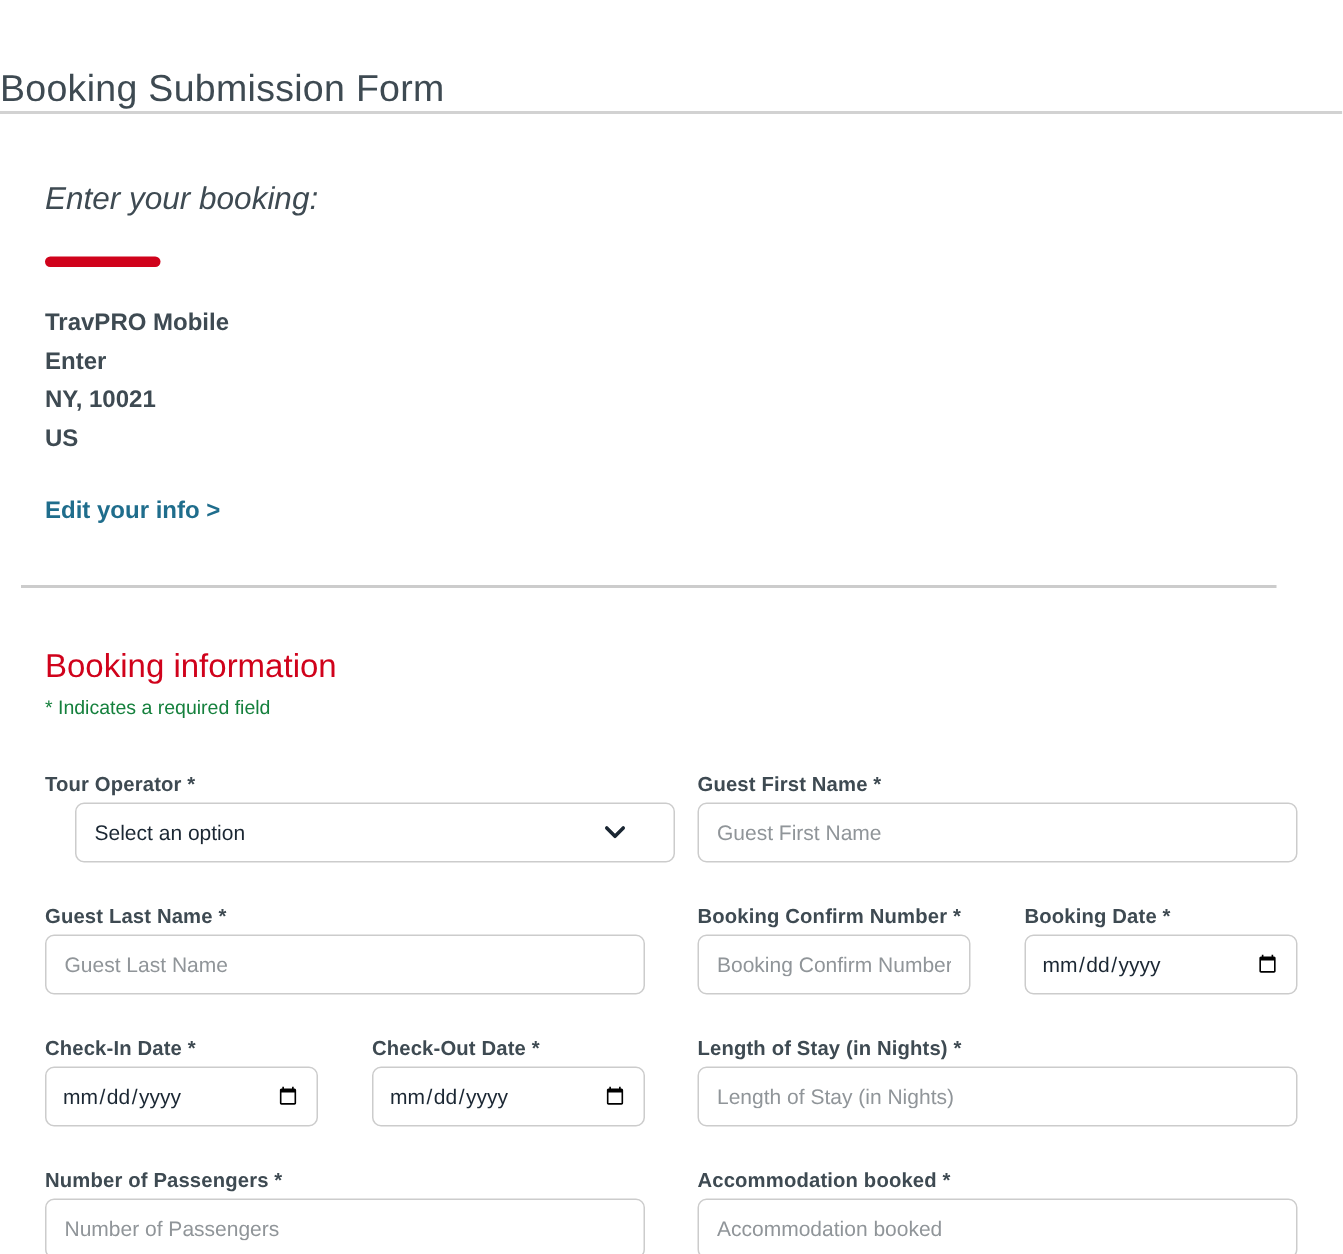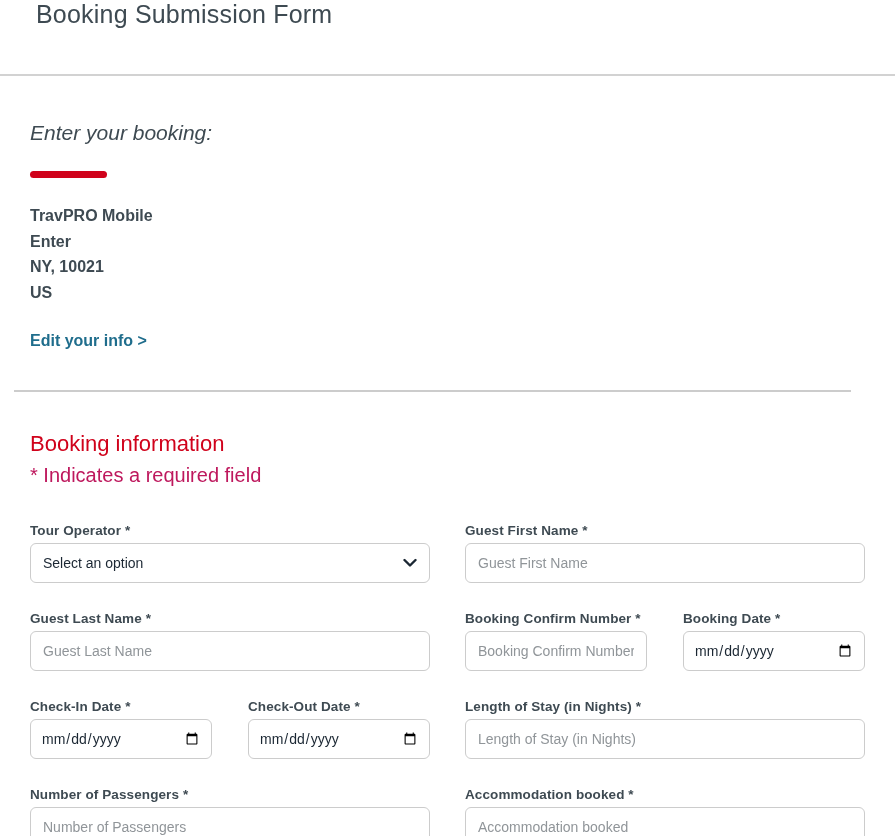"Booking Submission Form" .app-header { align-items: flex-start -> flex-end; padding-left: 36px -> none }
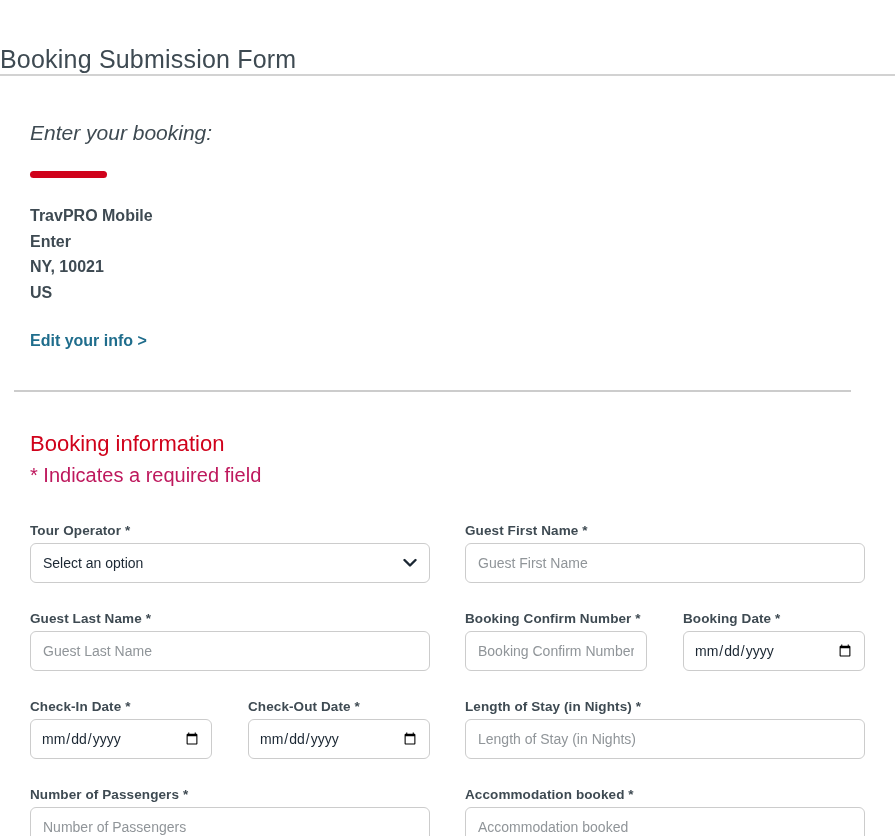"* Indicates a required field" .required-note { color: #be185d -> #15803d; font-size: 20px -> 13px }
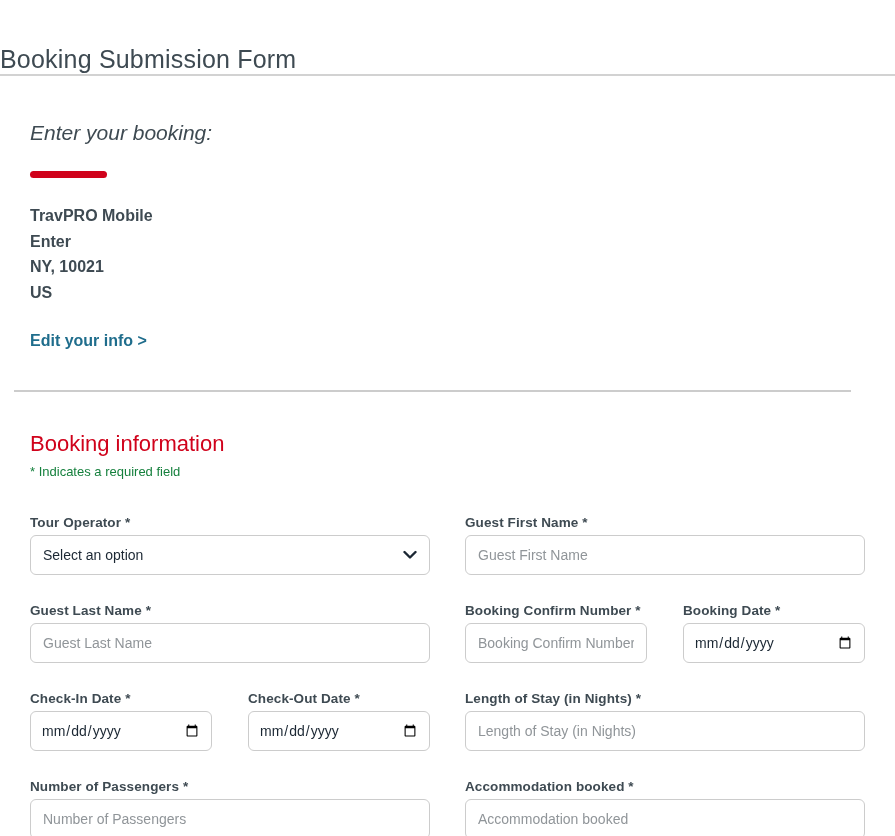"Select an option" .select-input { margin-left: none -> 20px }
